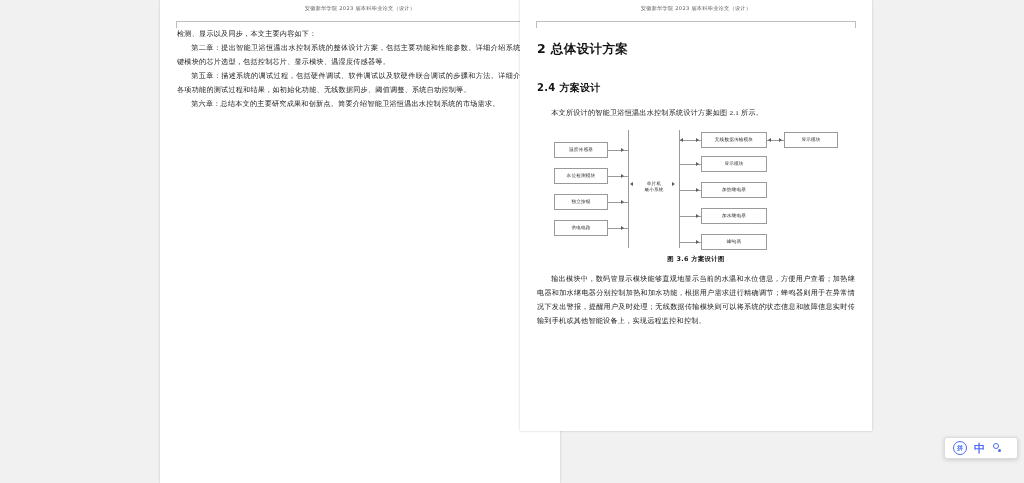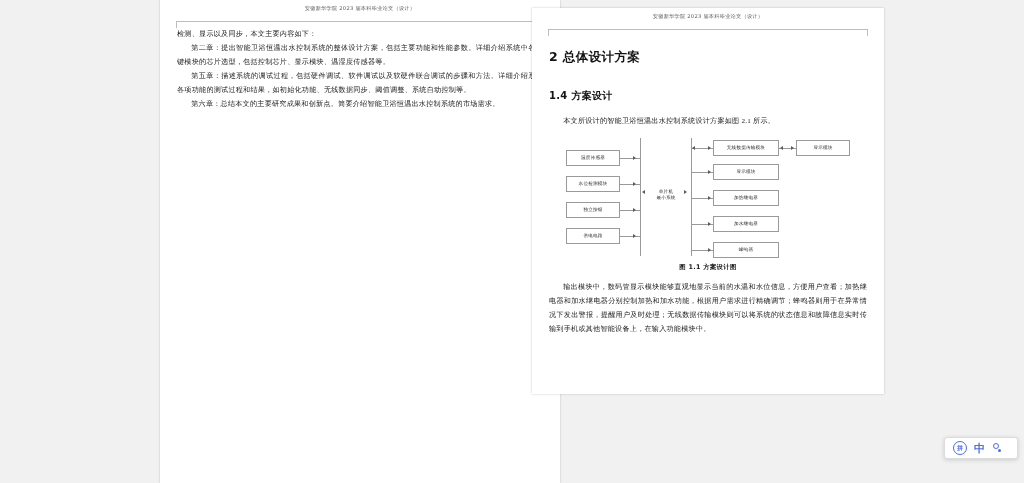"2 总体设计方案" #page-right { height: 386px -> 431px; left: 532px -> 520px; margin-top: 8px -> none }
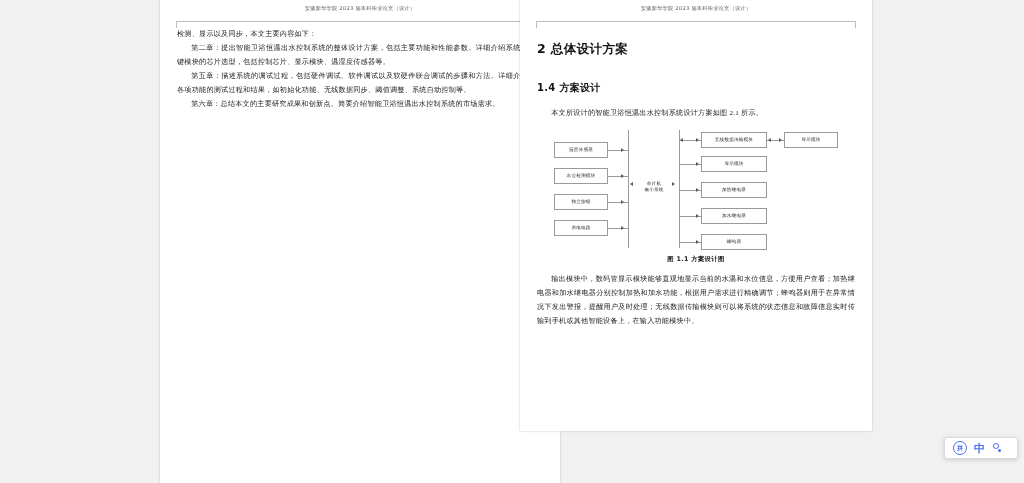"1.4 方案设计" h3.h-2 { text: 1.4 -> 2.4 }
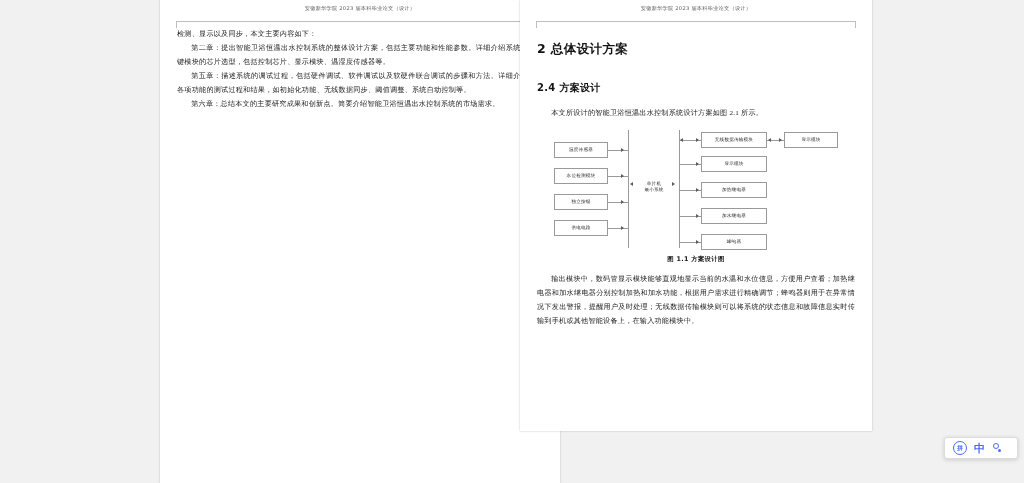"图 1.1 方案设计图" div.fig-cap { text: 1.1 -> 3.6 }
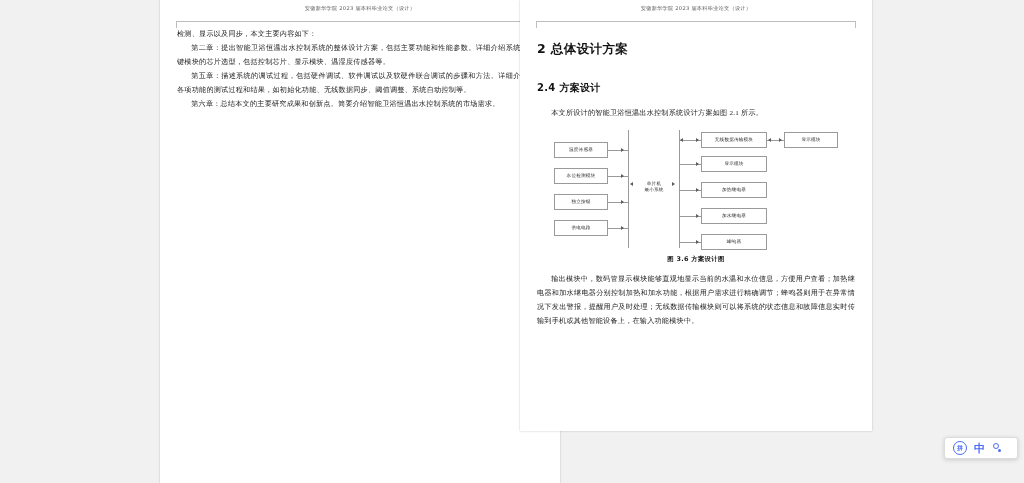"输出模块中，数码管显示模块能够直观地显示当前的水温和水位信息，方便用户查看；加热" p.para { text: 在输入功能模块中 -> 实现远程监控和控制 }
